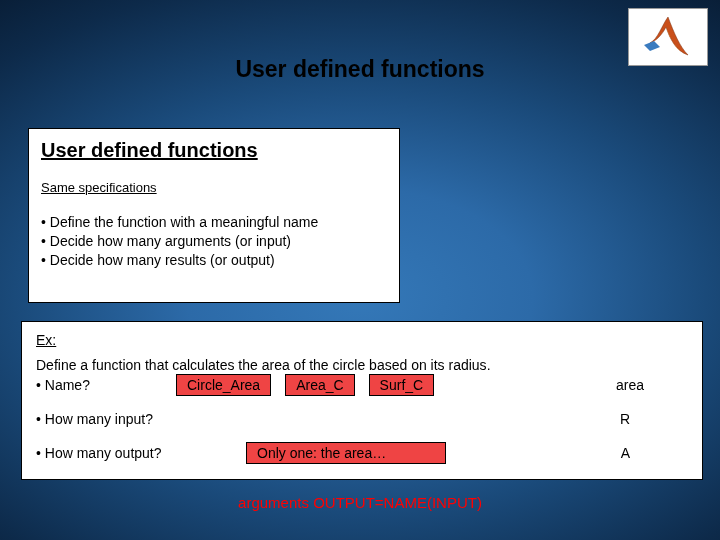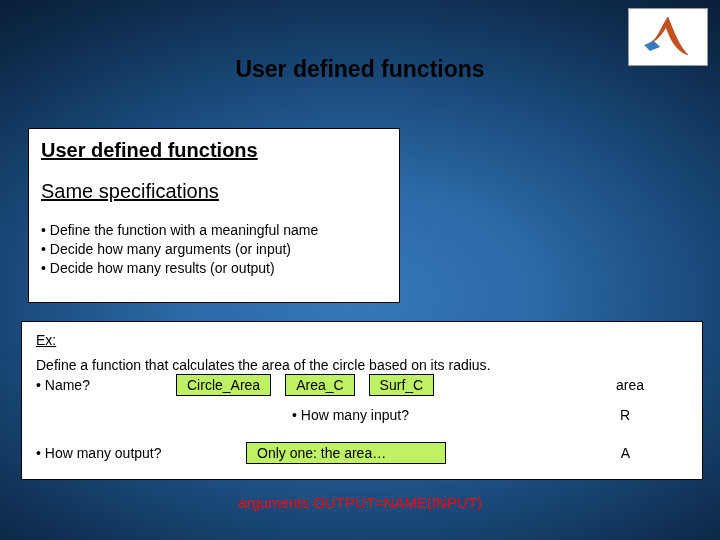"Same specifications" .box1-subtitle { font-size: 20px -> 13px }
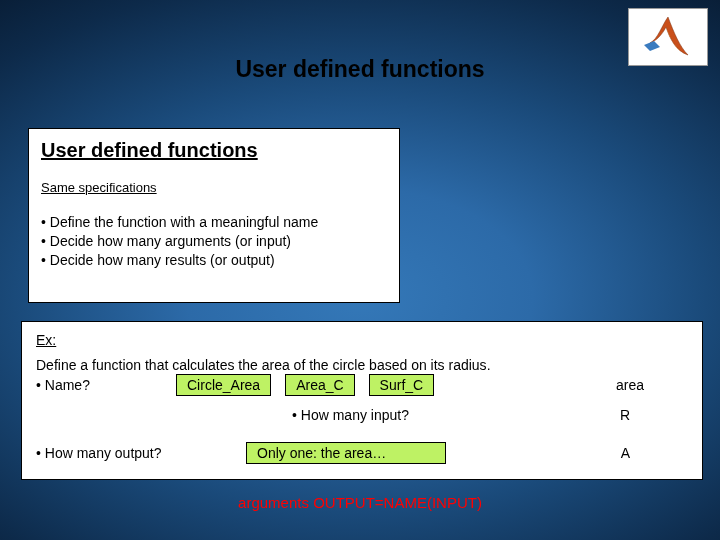"Circle_Area" .answer-box { background: #bef264 -> #ef4444 }
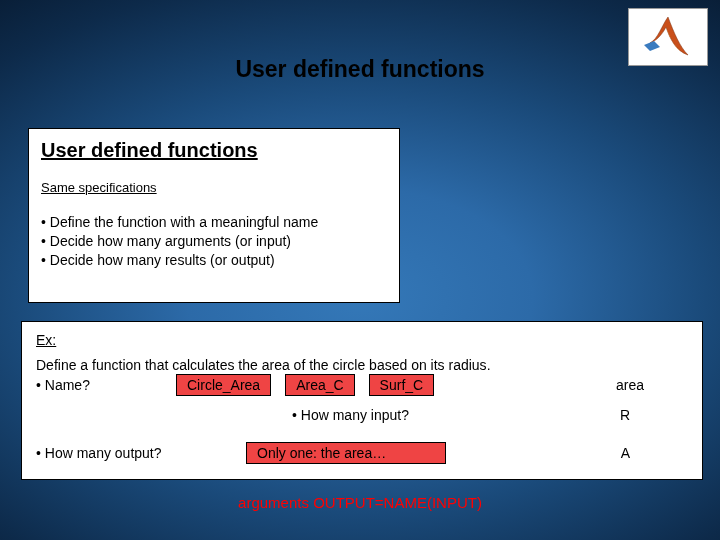"• How many input?" div.qrow { flex-direction: column -> none }
